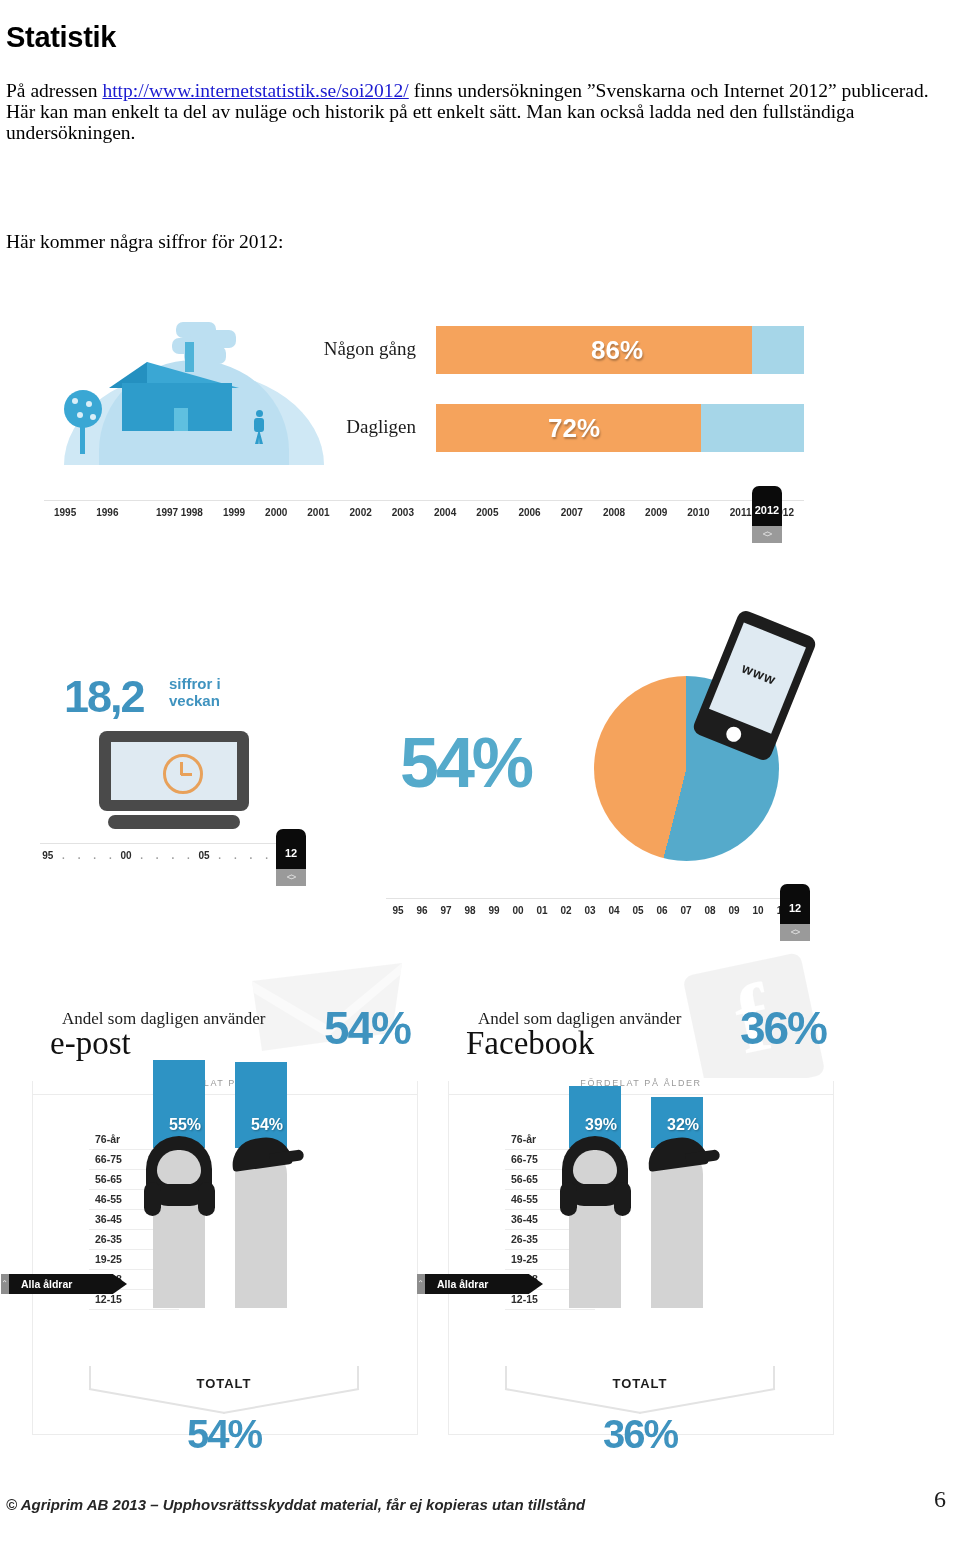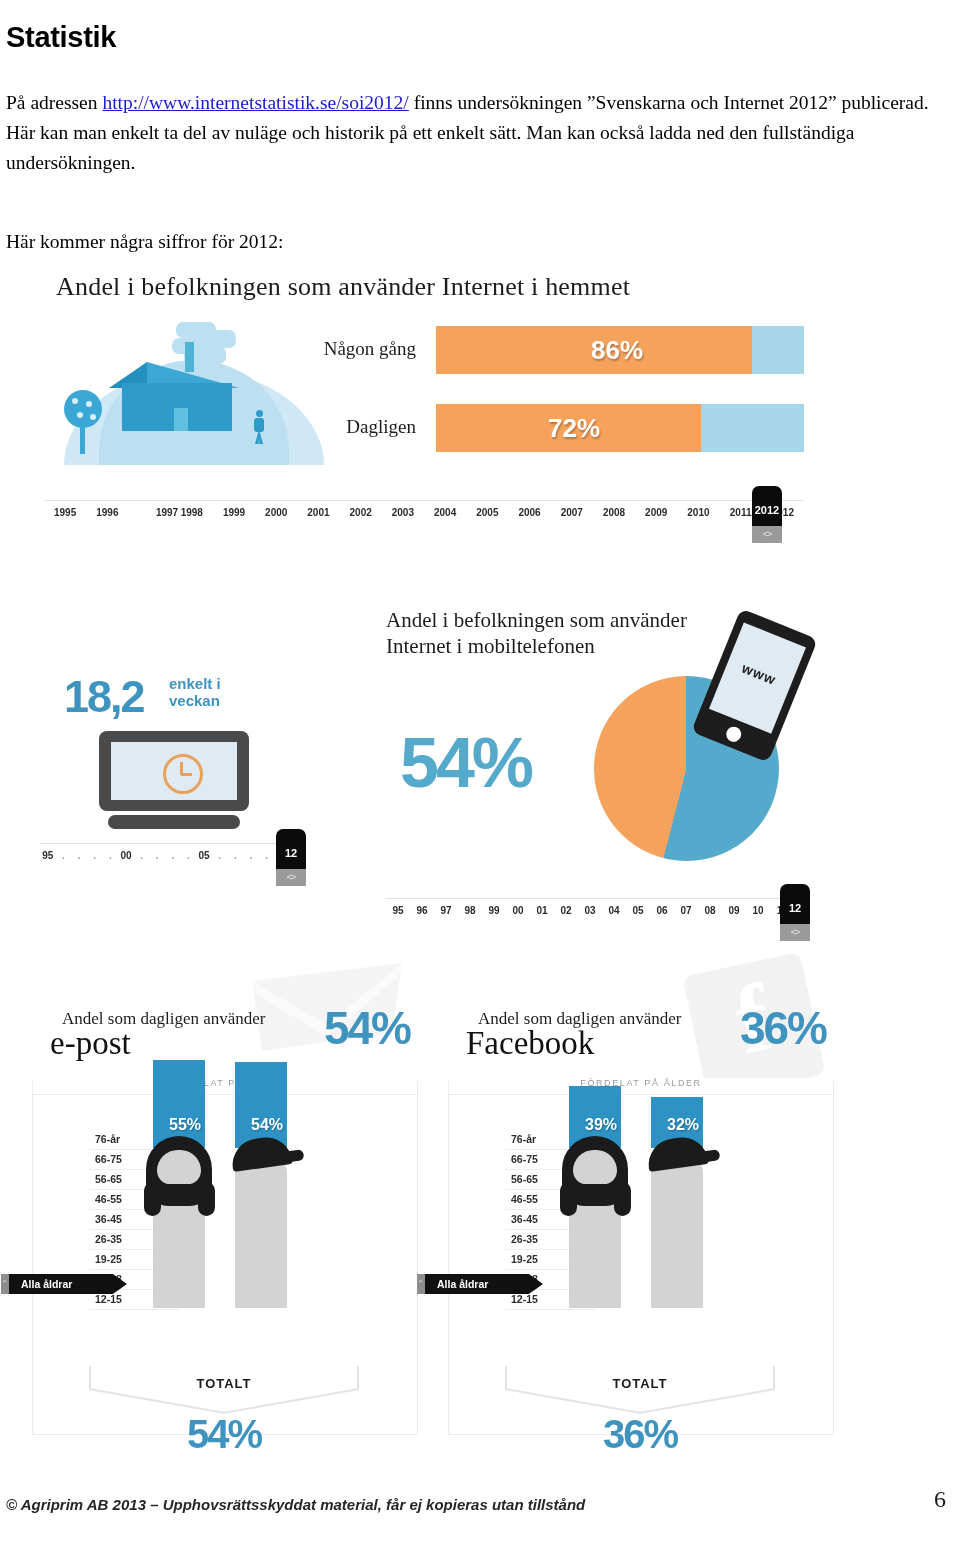"På adressen" #intro { line-height: 30px -> 21px; top: 68px -> 60px }
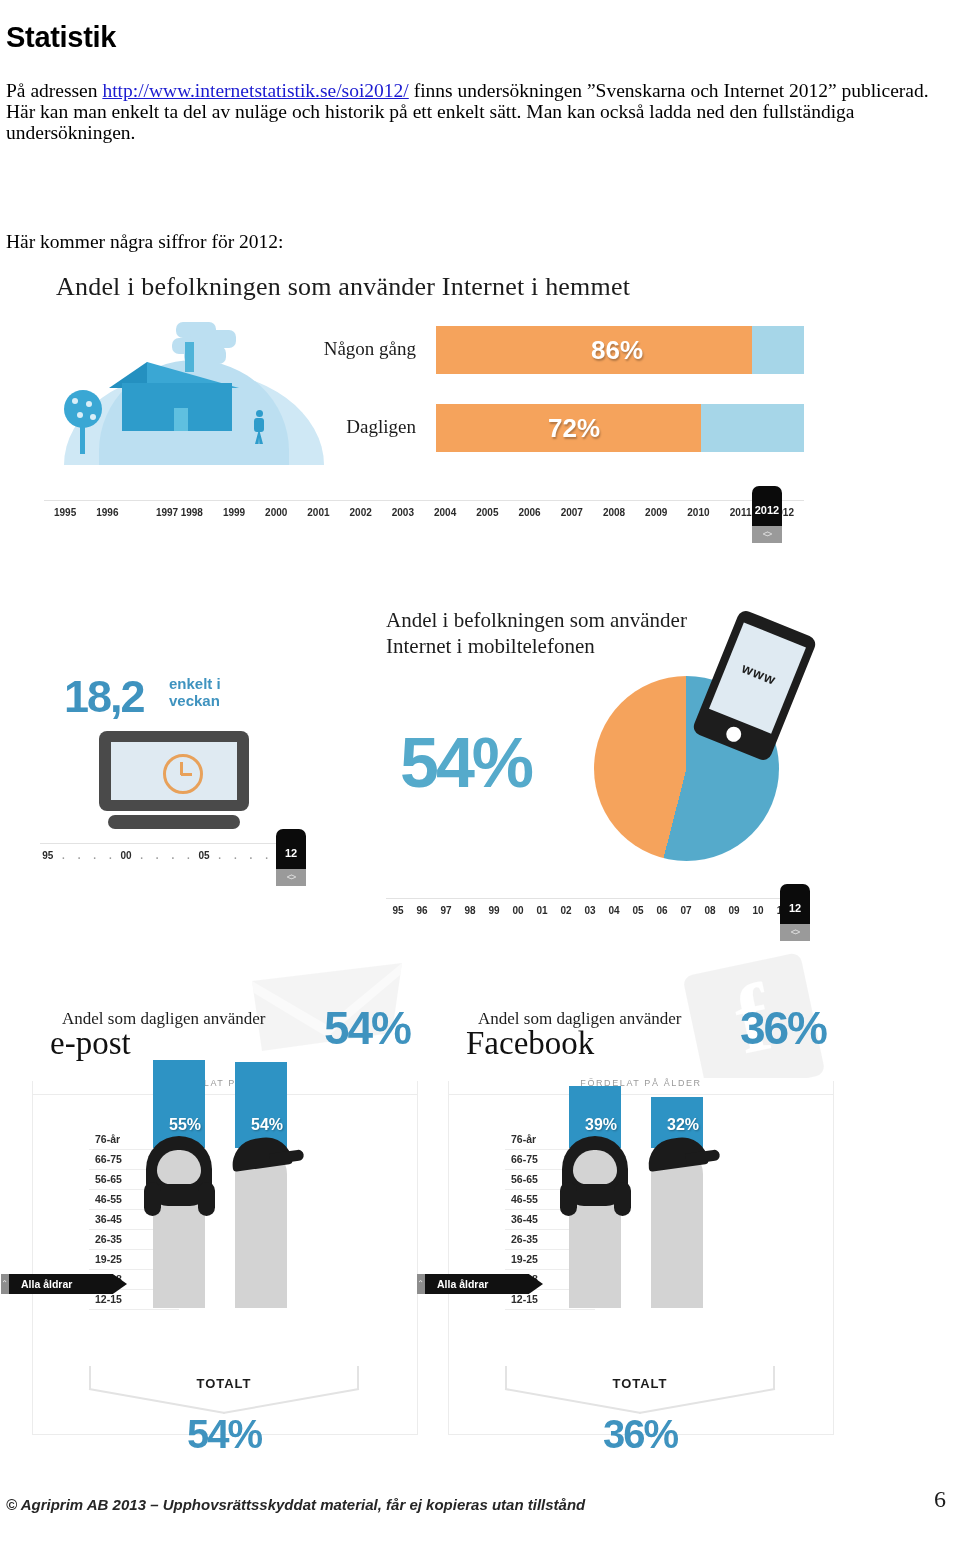"Andel i befolkningen som använder Internet i hemmet" div.ptitle { html: <div>Andel i befolkningen som använder Internet i hemmet</div> -> none }
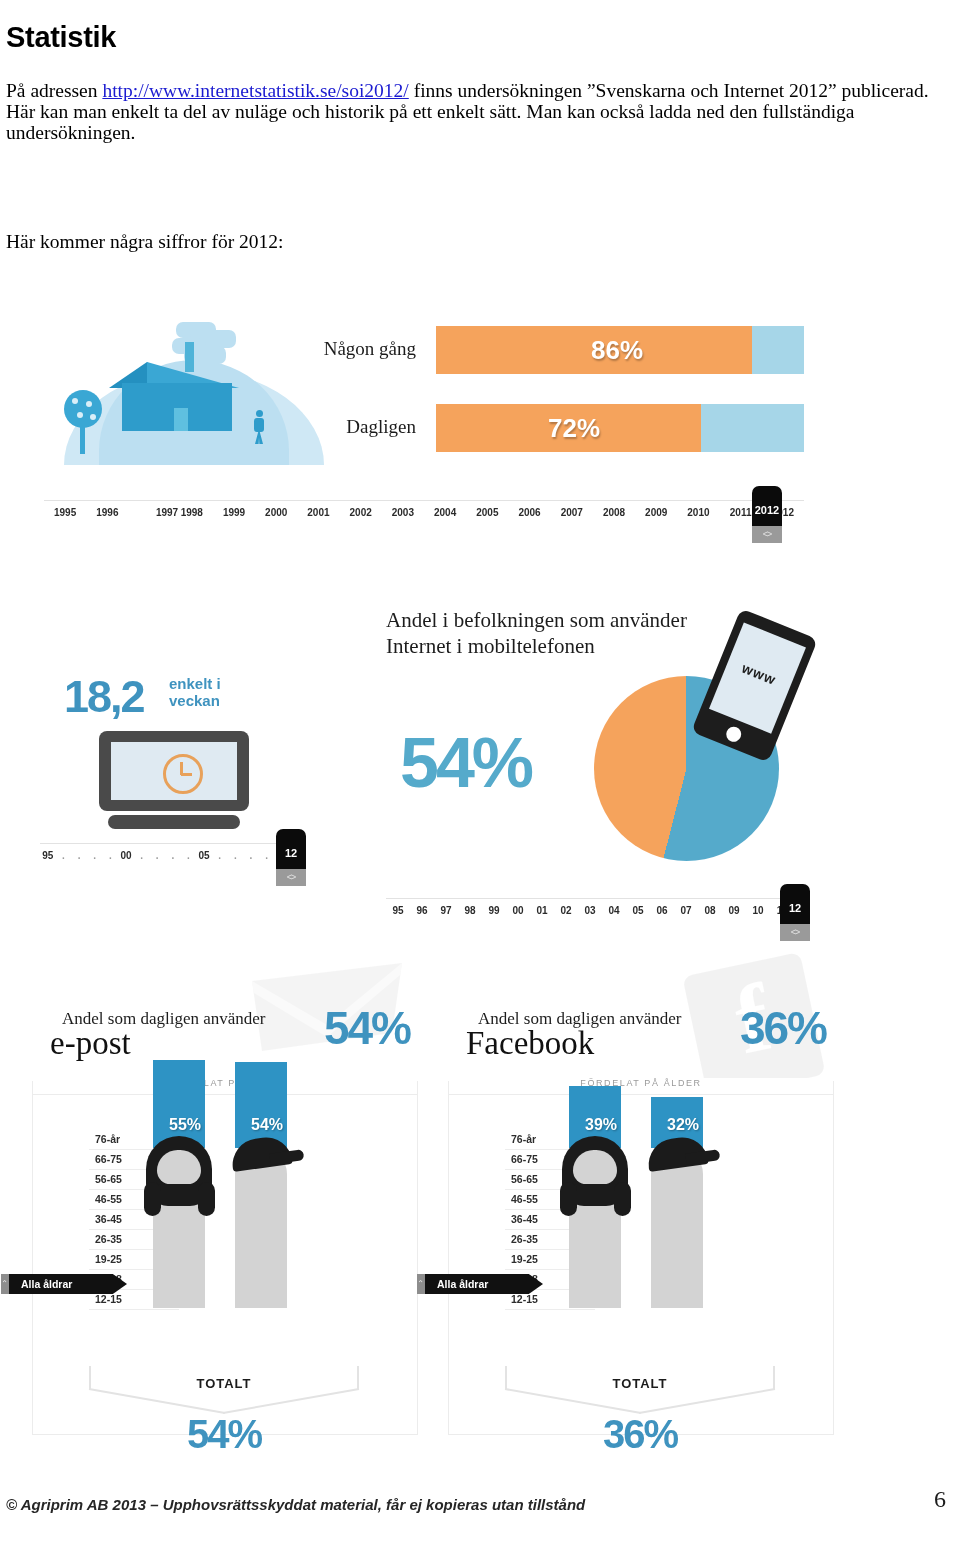"Andel i befolkningen som använder" div.ptitle { html: <div>Andel i befolkningen som använder Internet i mobiltelefonen</div> -> none }
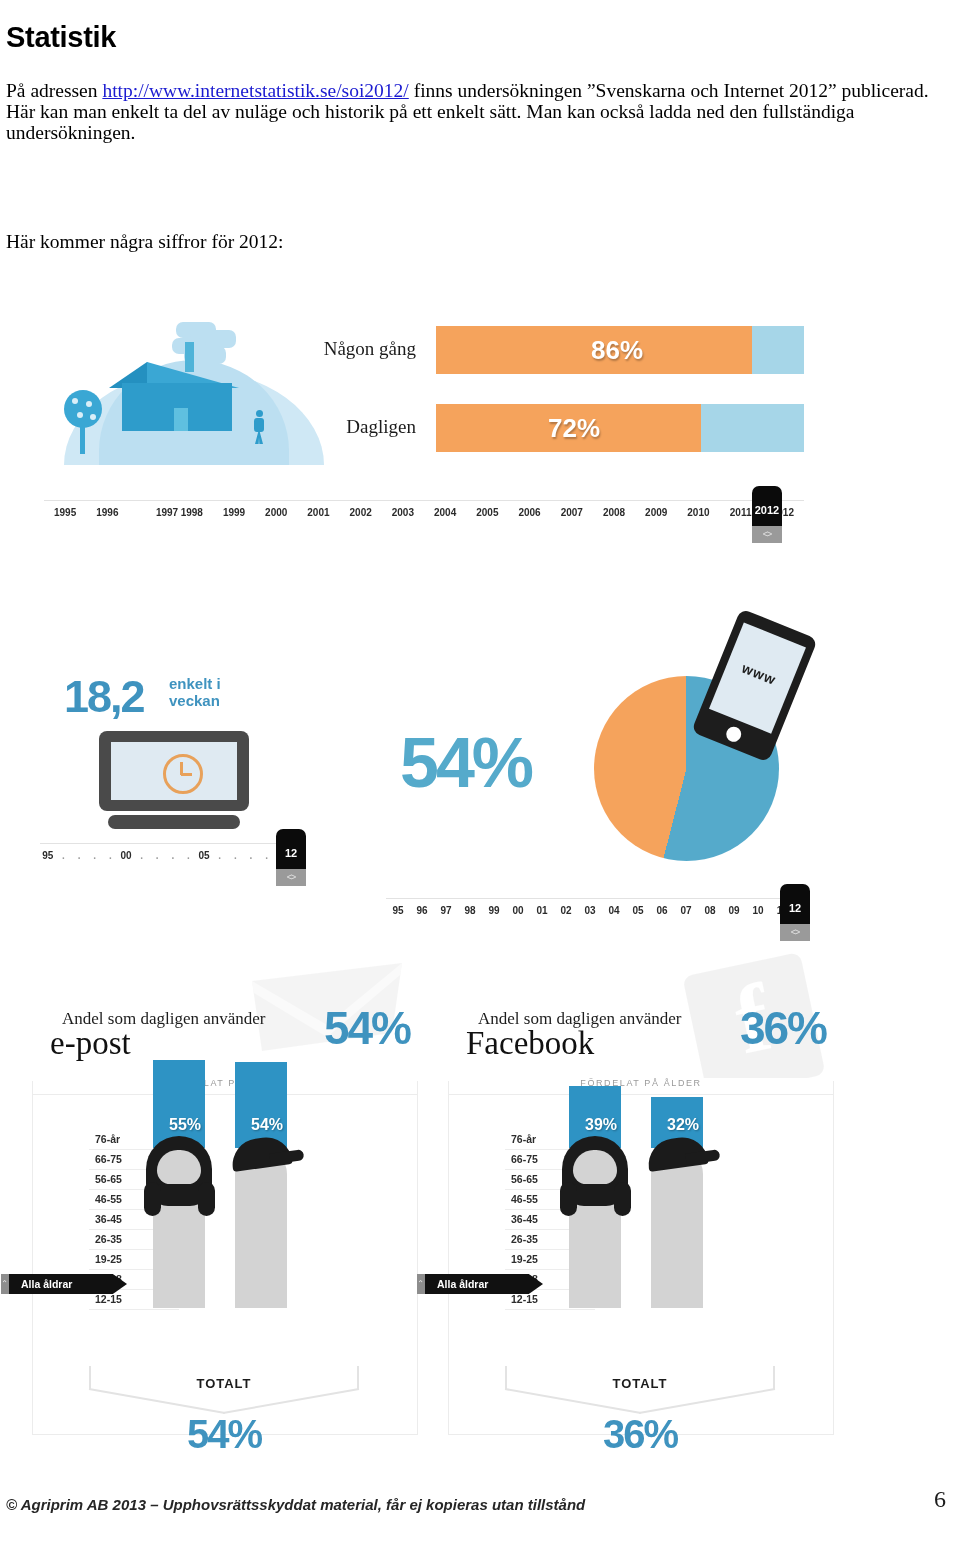"enkelt i" span { text: enkelt -> siffror }
